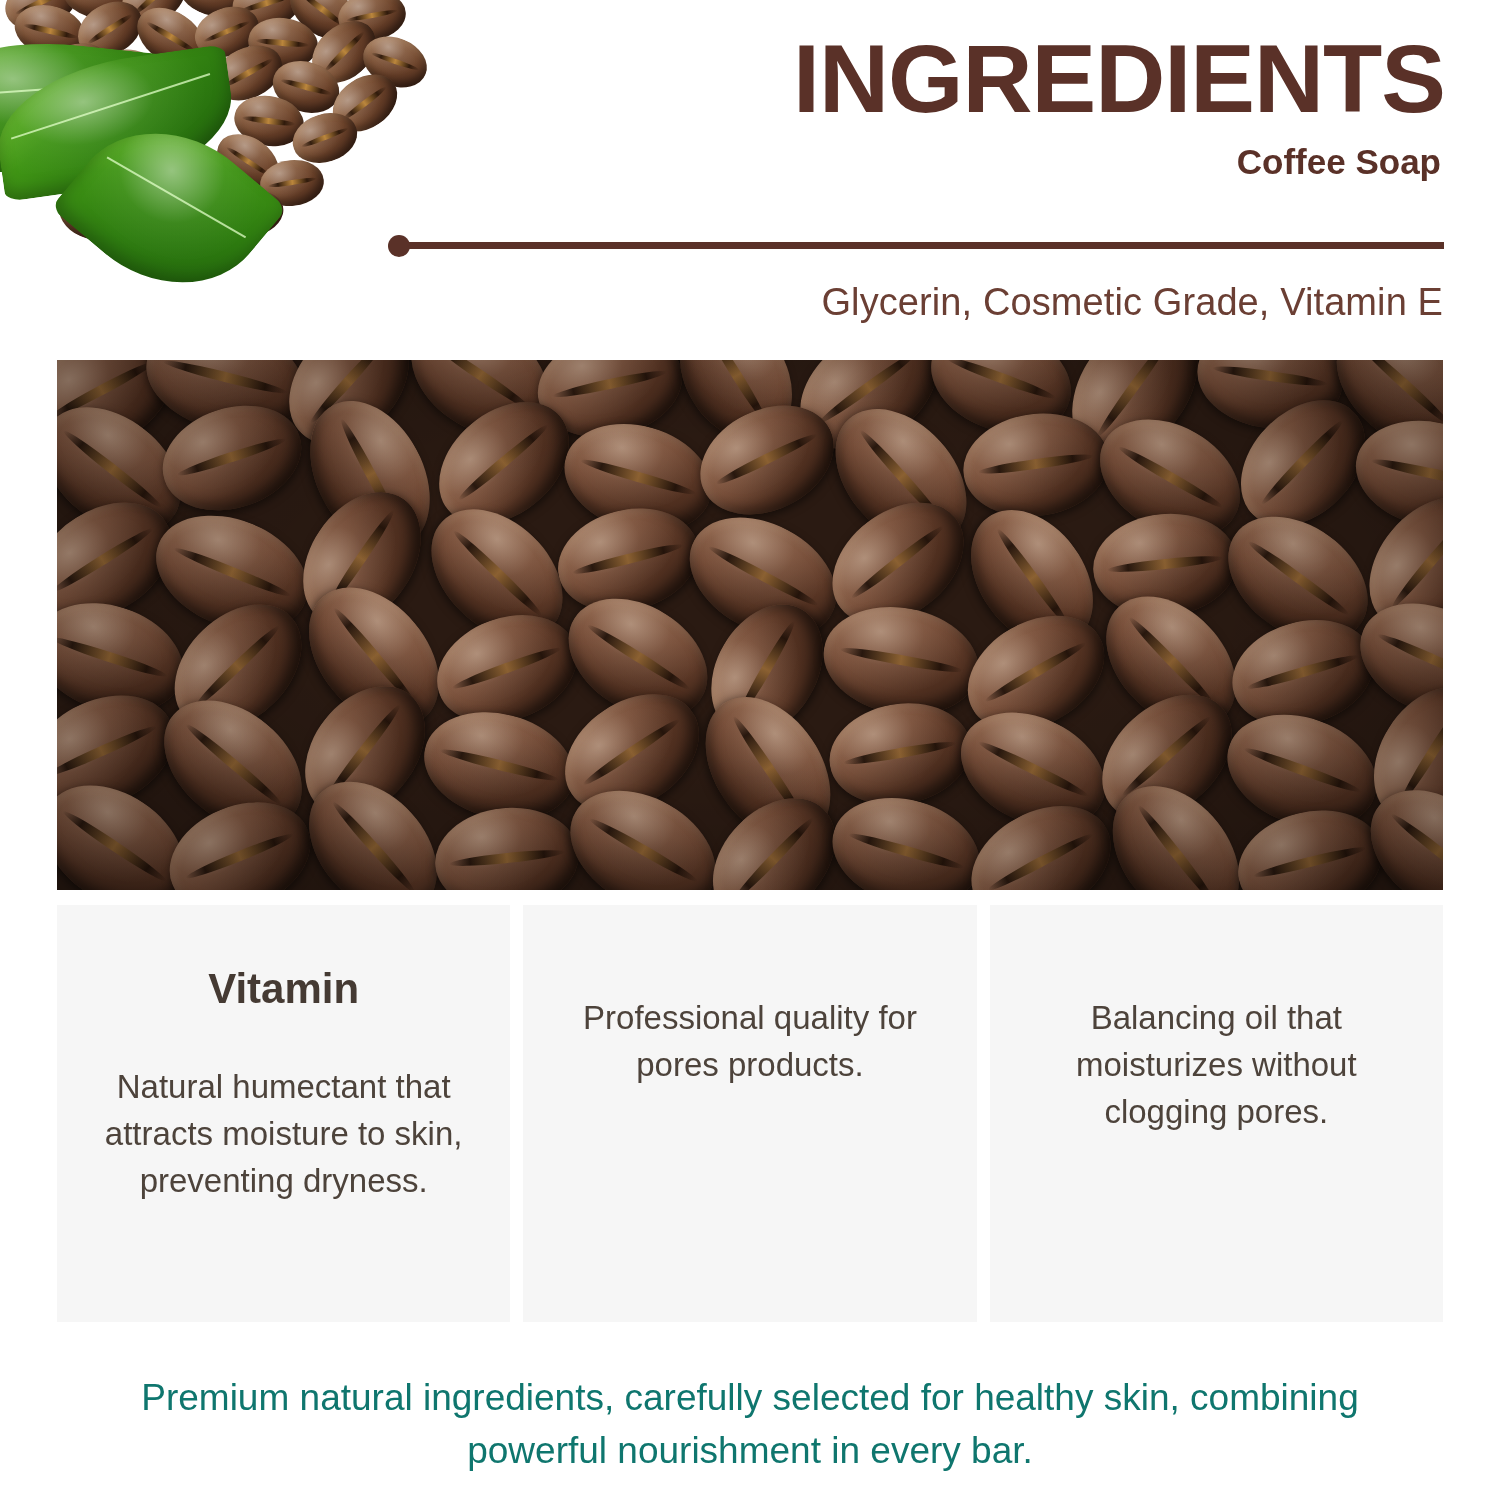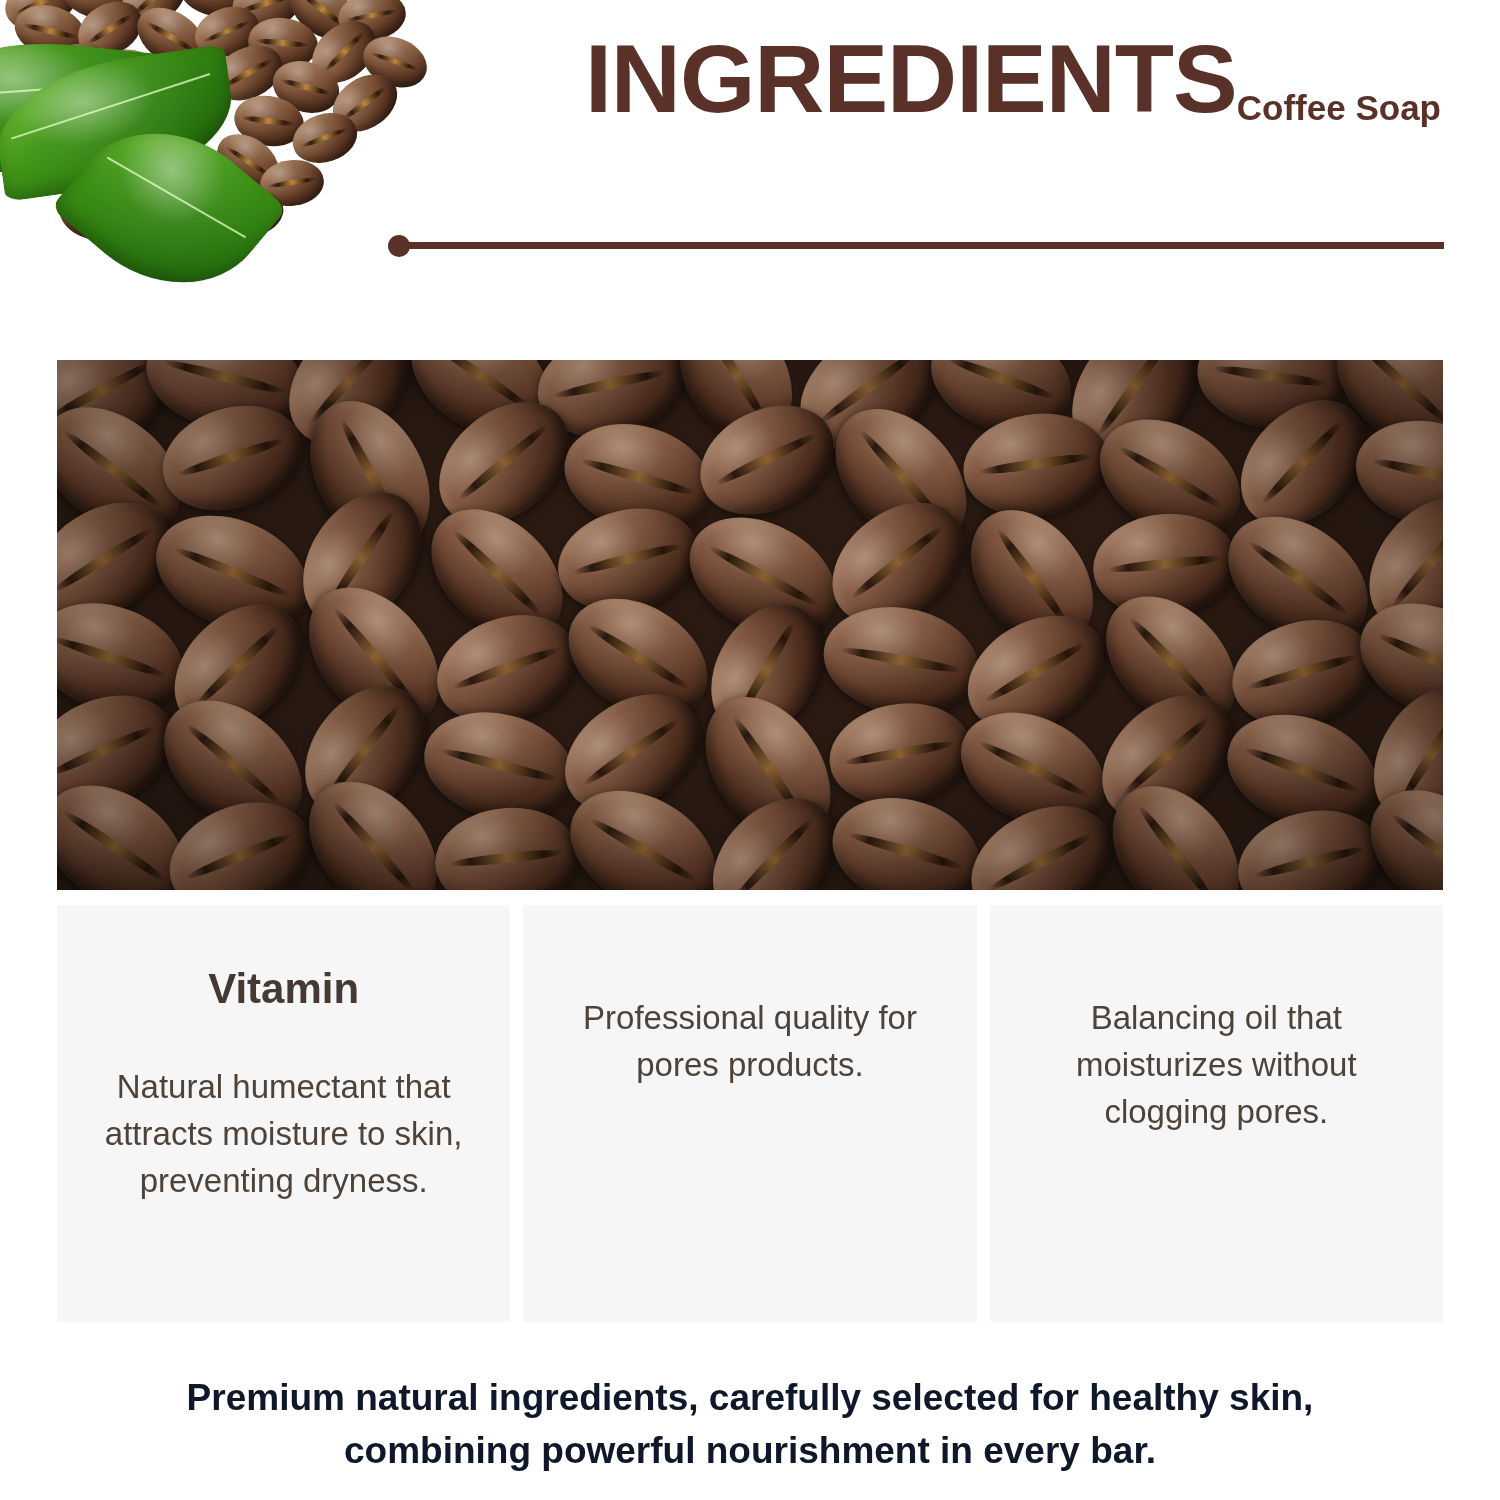"INGREDIENTS" .title-stack { flex-direction: none -> column }
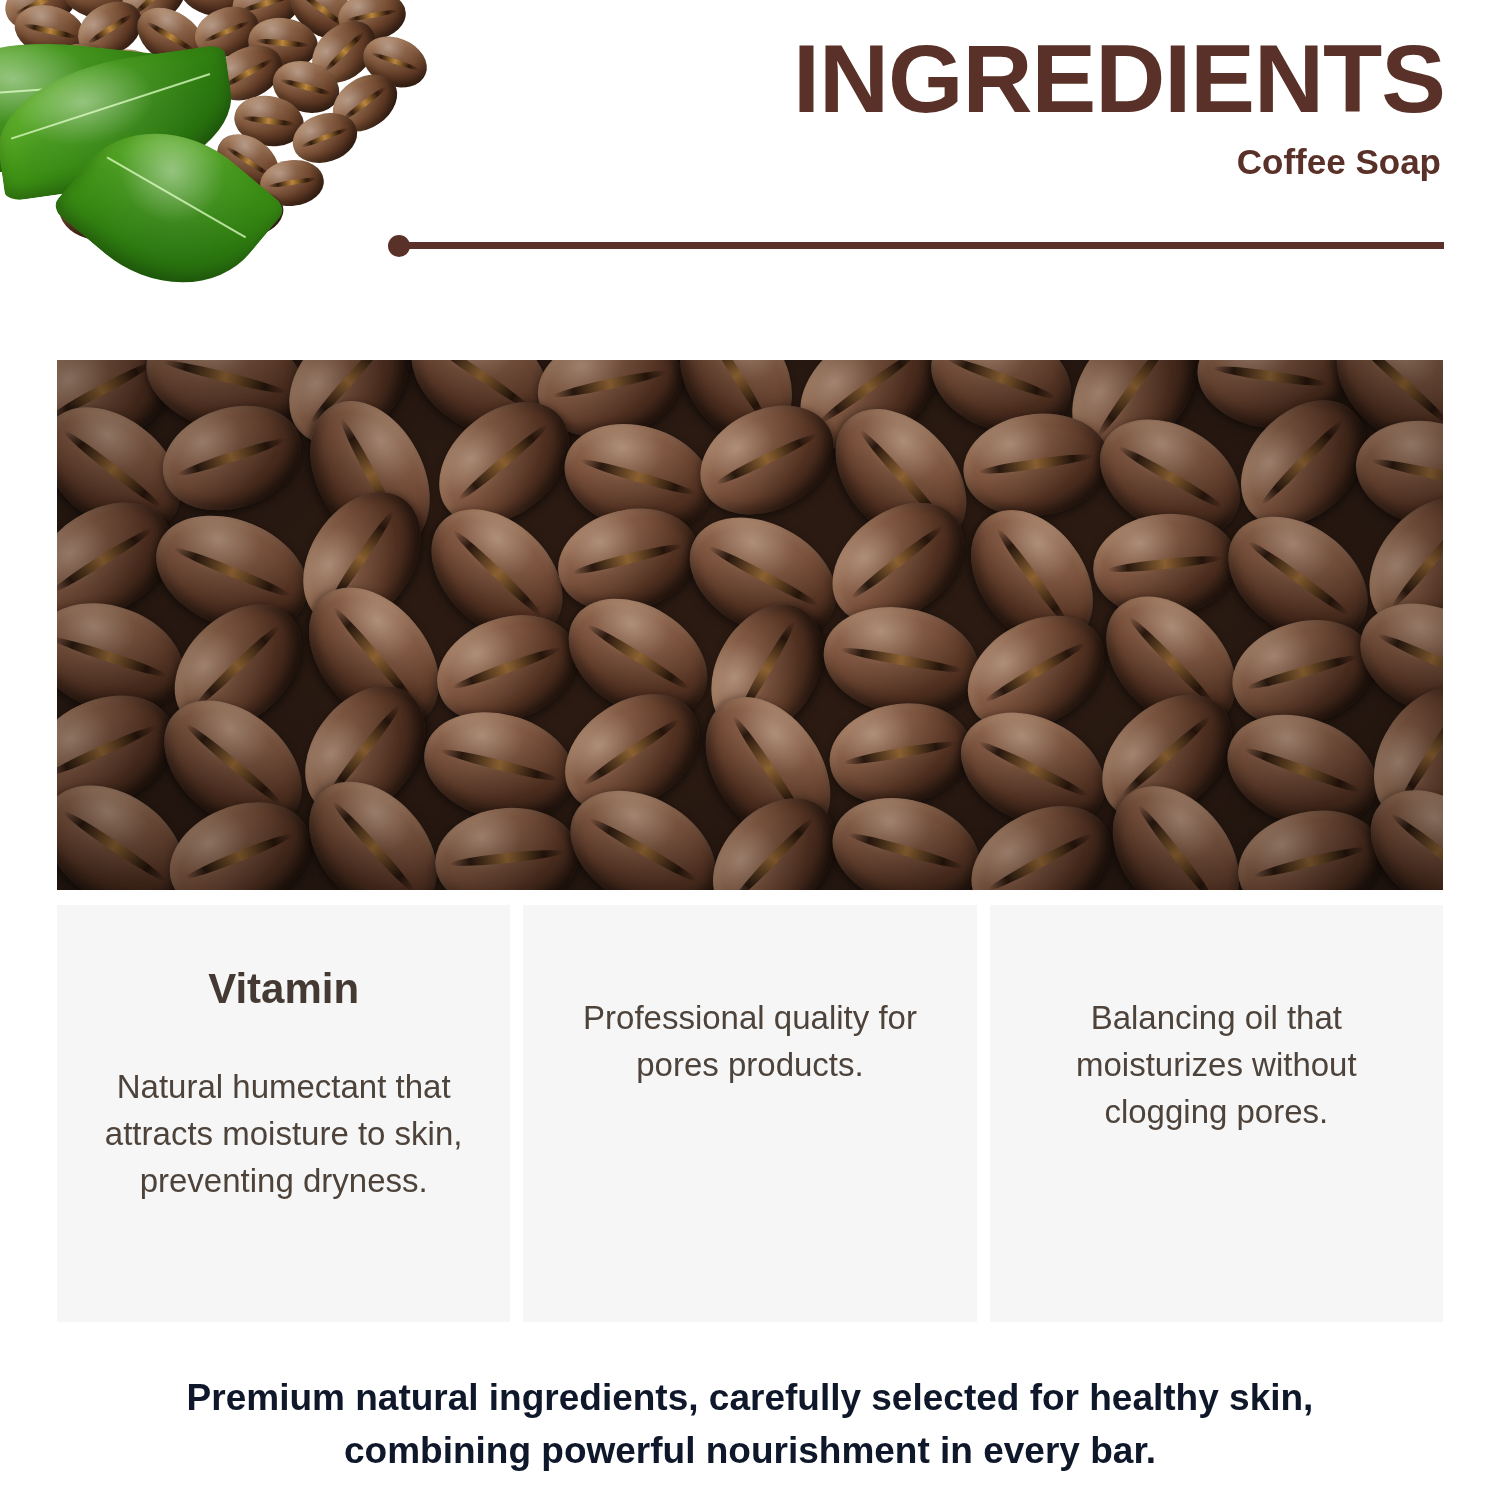"Glycerin, Cosmetic Grade, Vitamin E" div.ingredient-line { html: none -> <div>Glycerin, Cosmetic Grade, Vitamin E</div> }
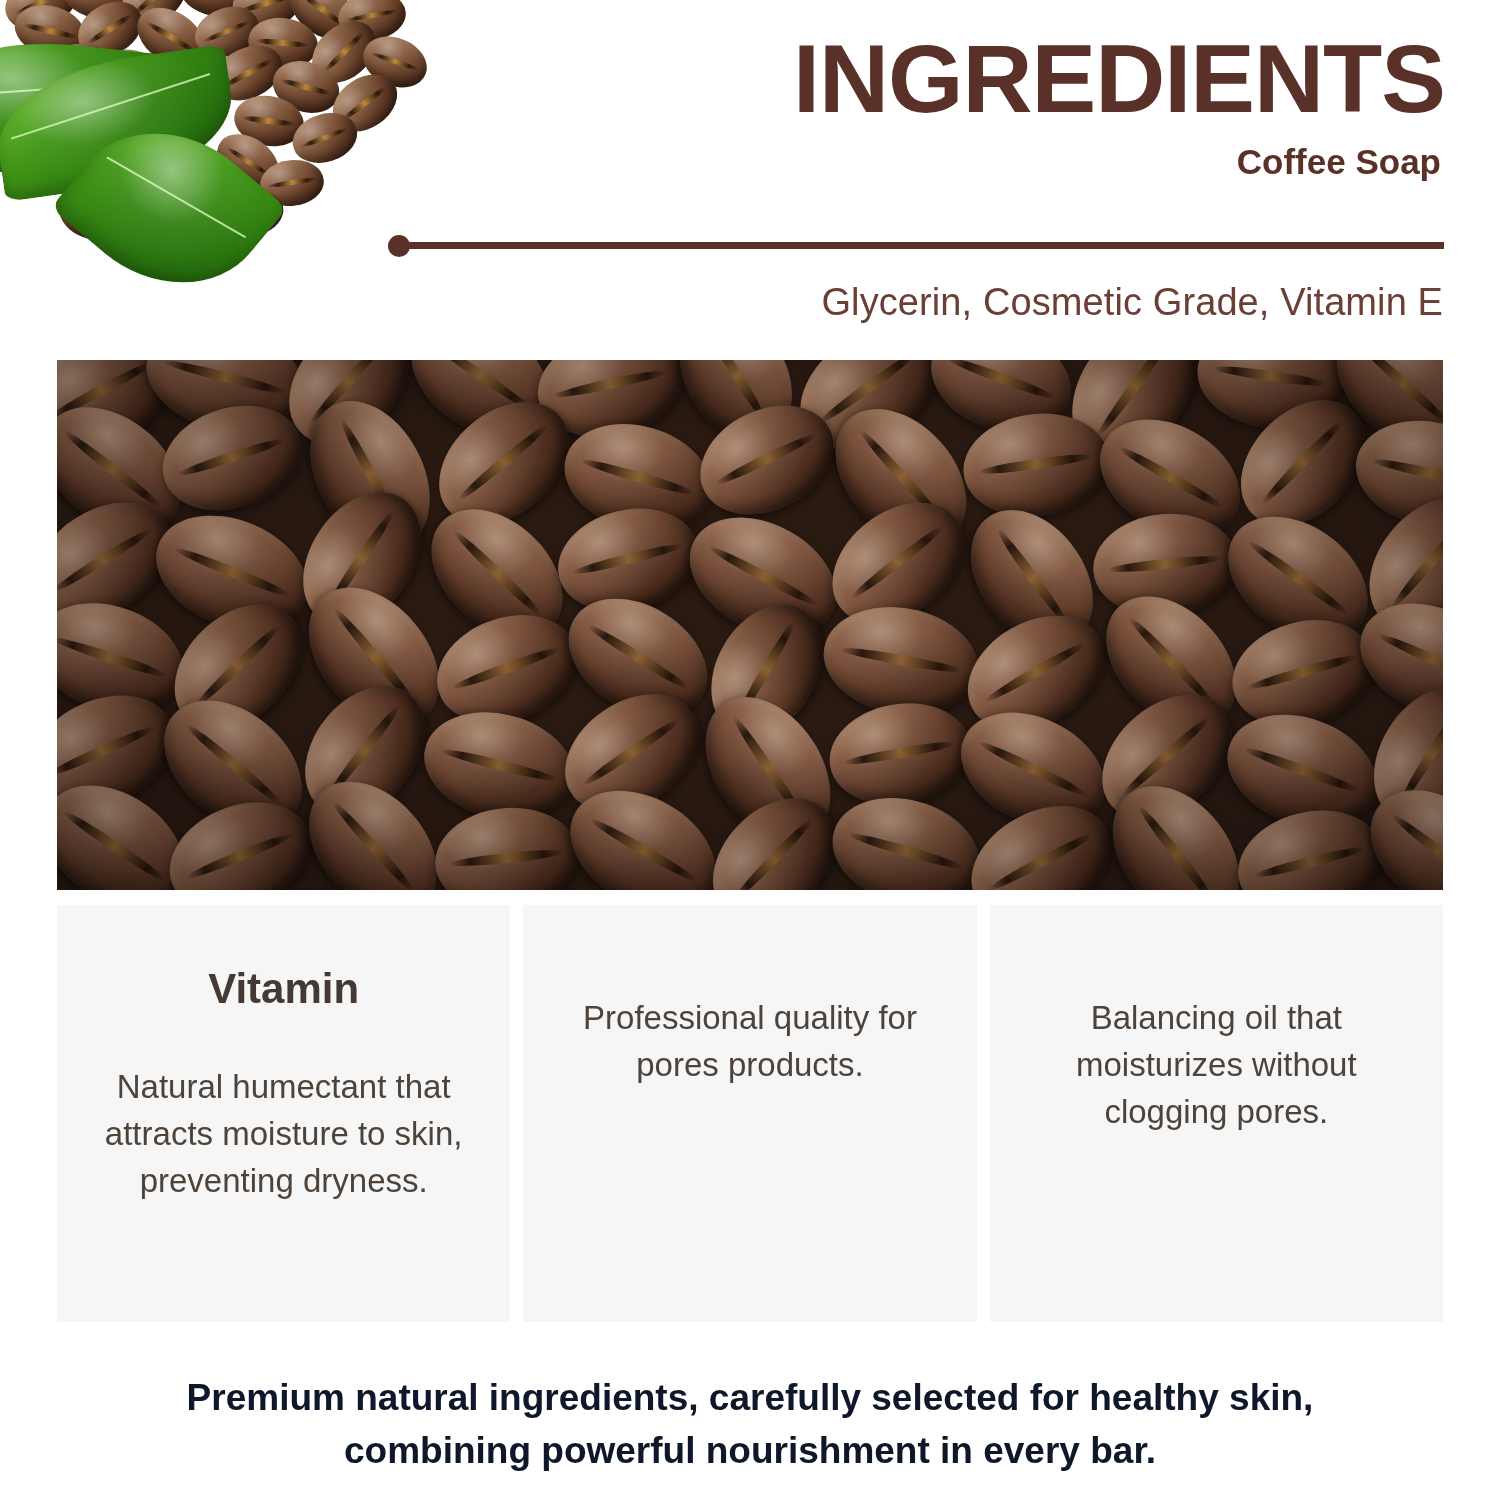"Premium natural ingredients, carefully" .footer { color: #0f172a -> #0f766e; font-weight: 700 -> 400 }
